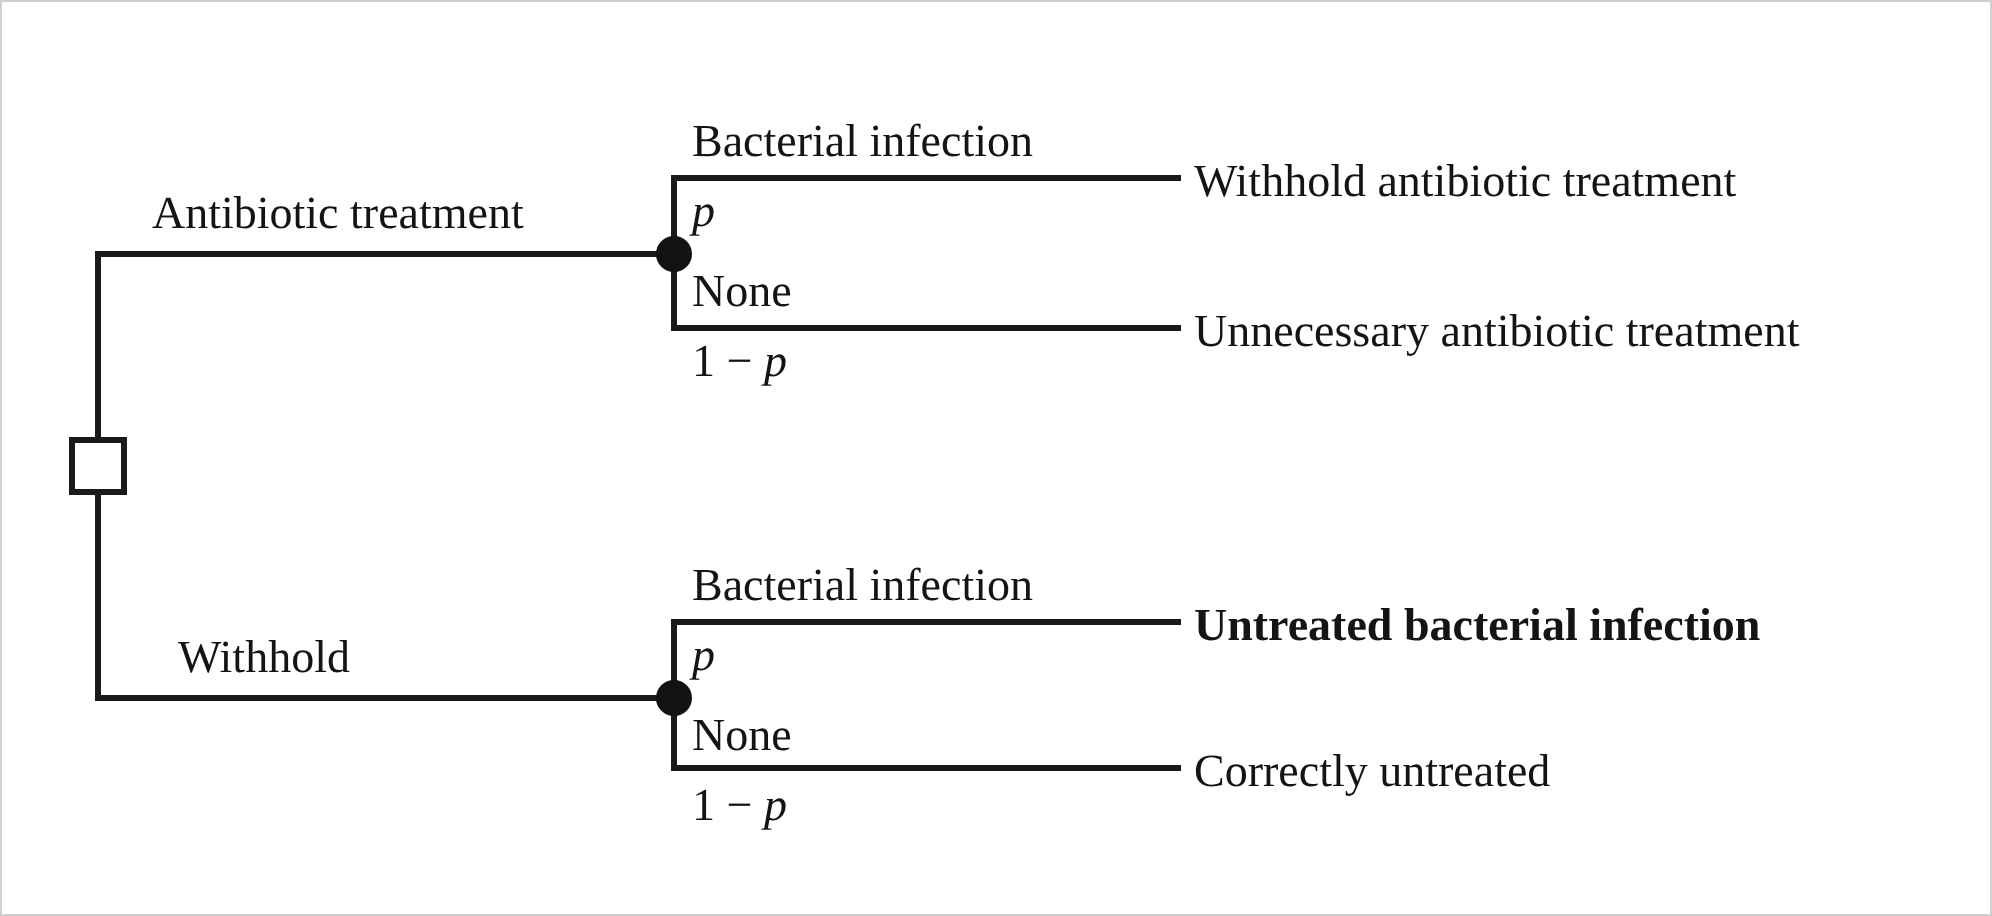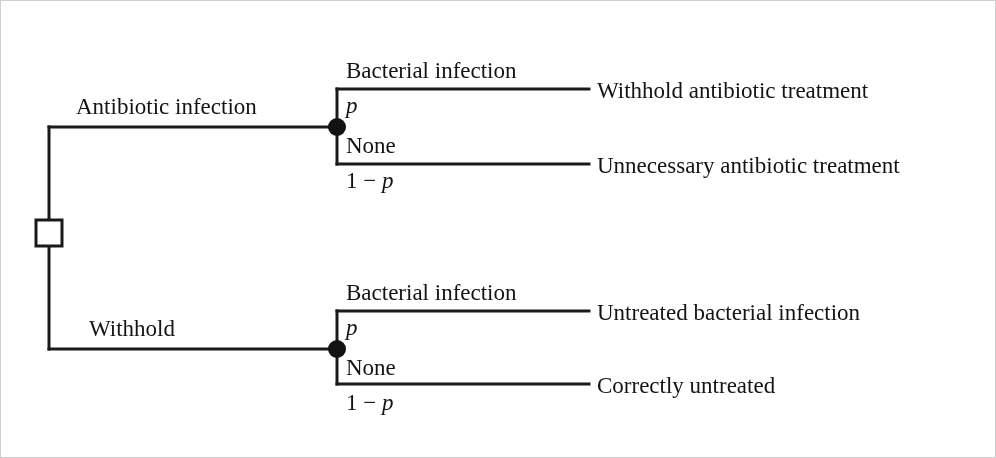"Antibiotic infection" div.lbl { text: infection -> treatment }
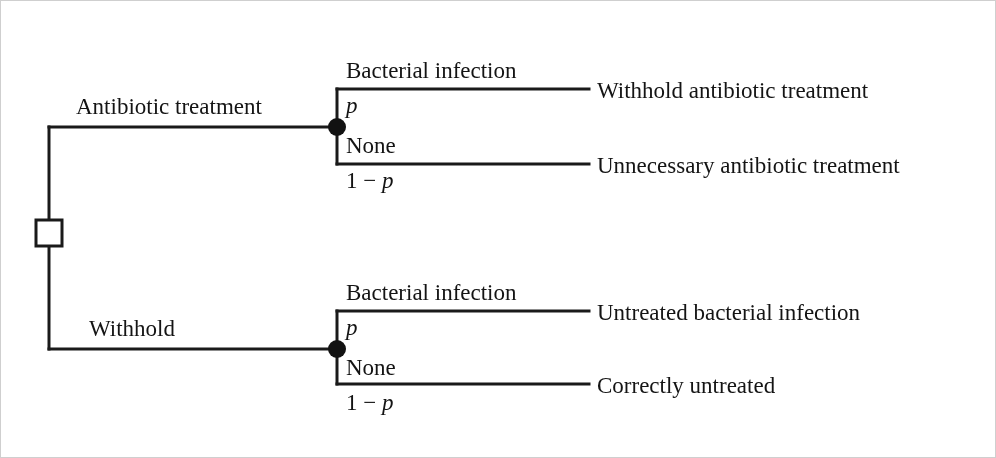"Untreated bacterial infection" div.lbl { font-weight: none -> bold }
